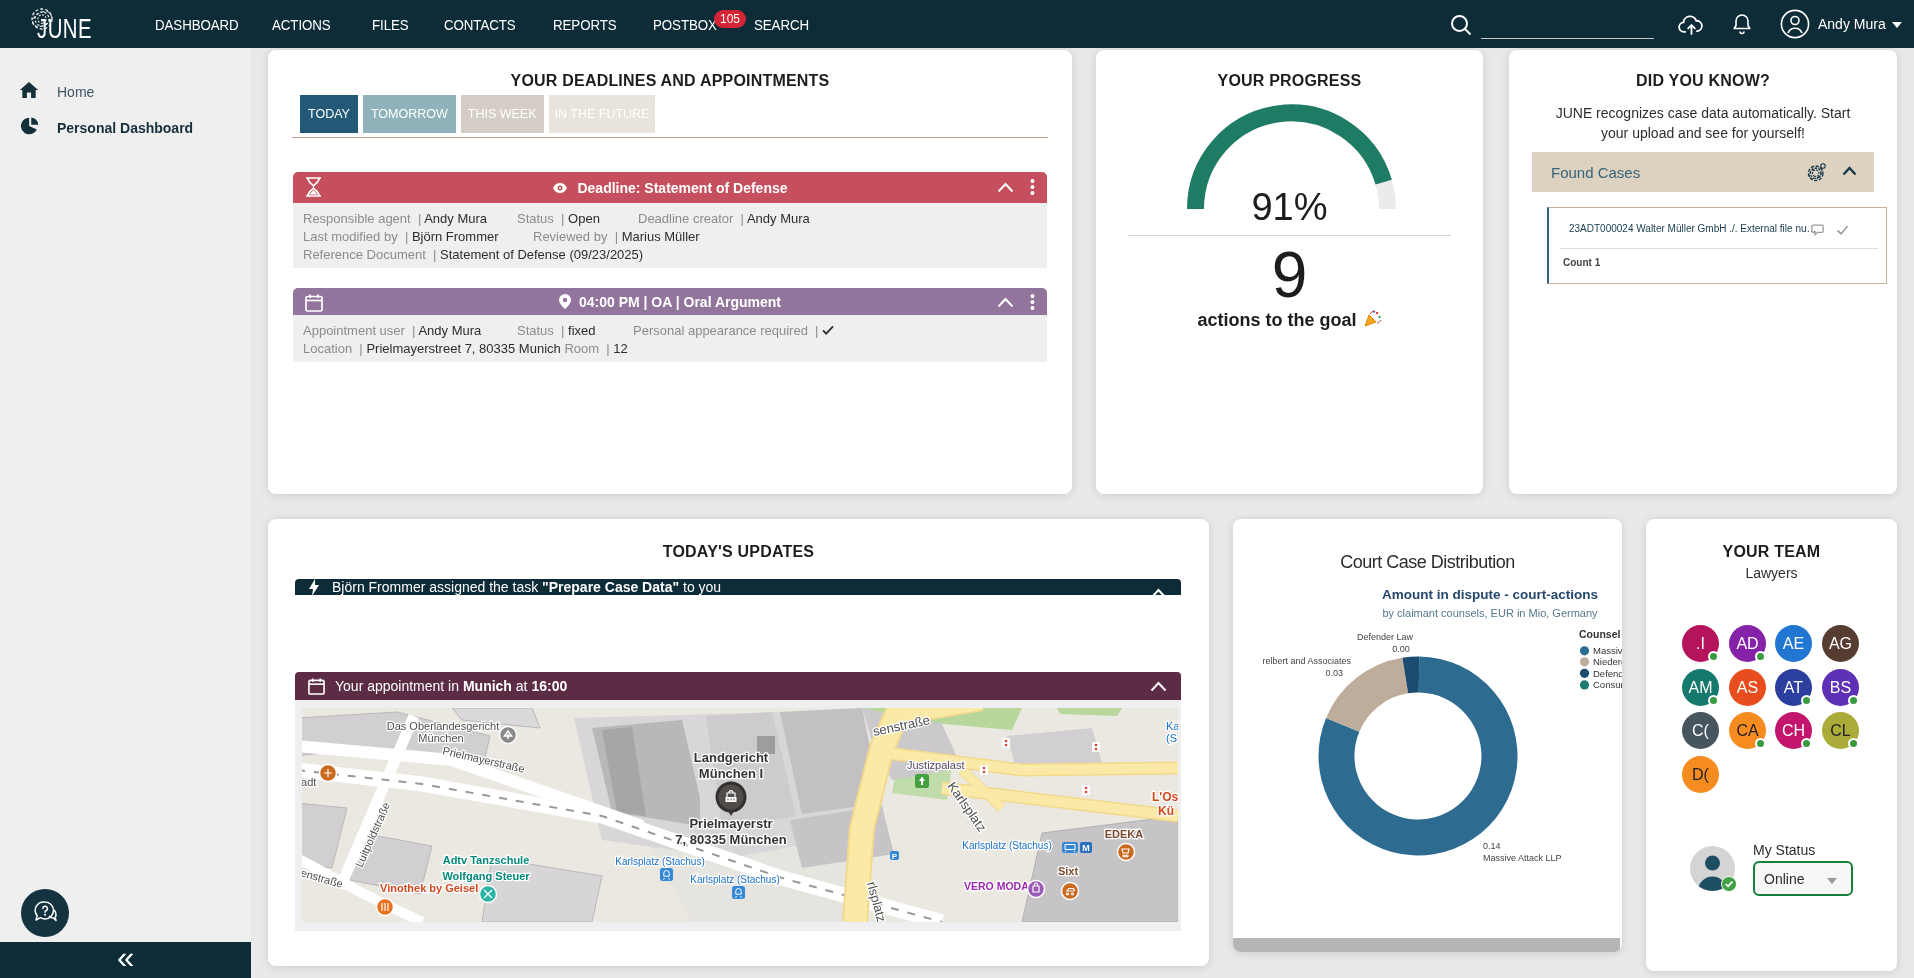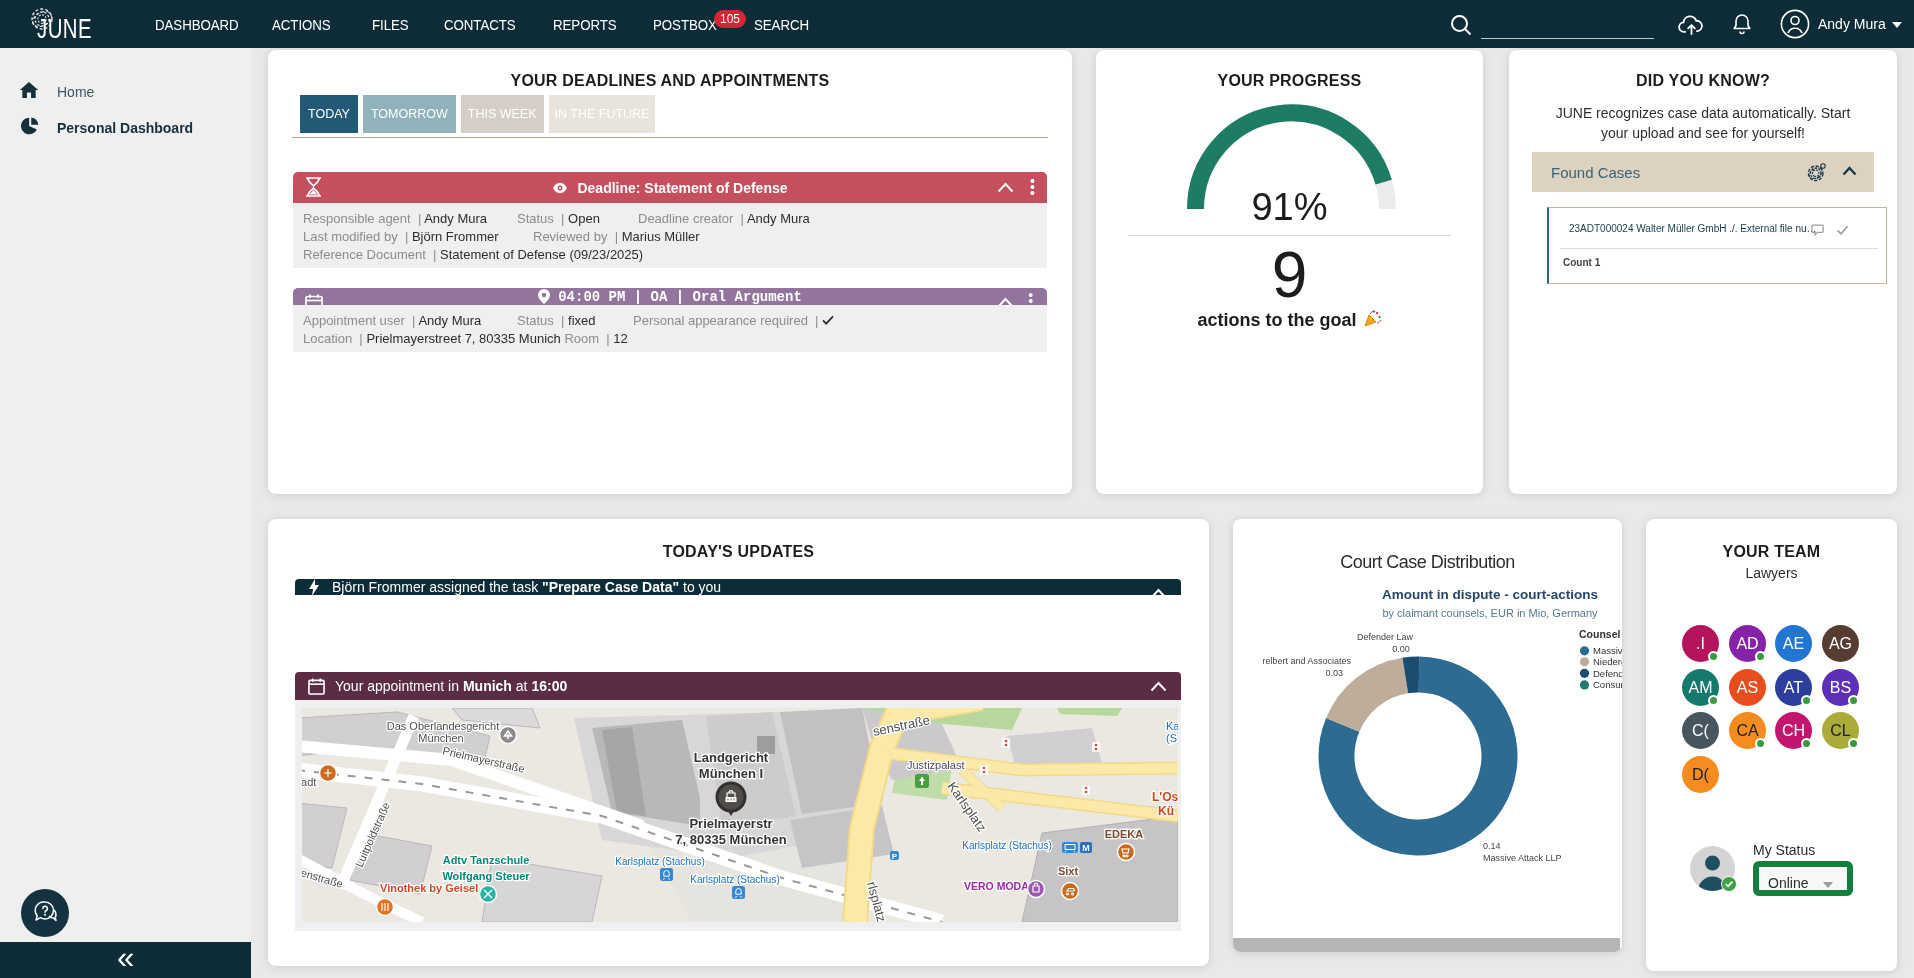"04:00 PM | OA |" div.hdr { font-family: Liberation Mono, monospace -> none; height: 17px -> 27px }
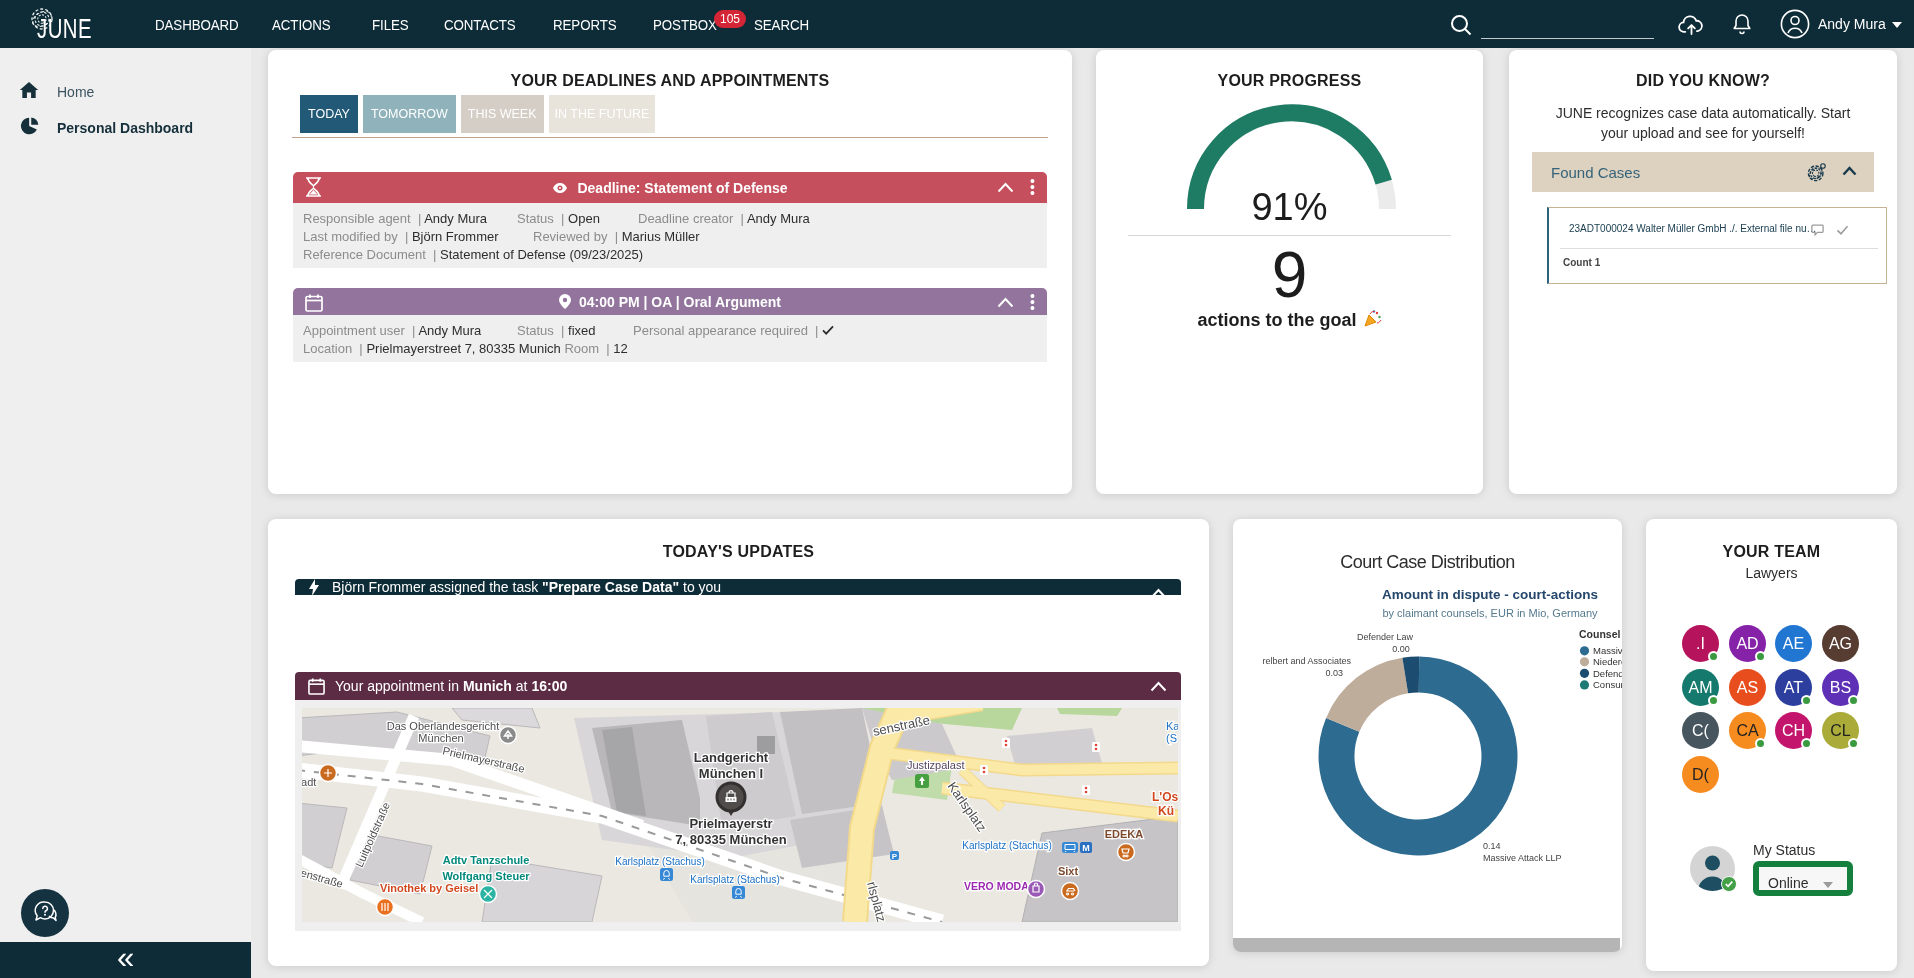"Online" div { border: 6px solid #15803d -> 2px solid #15803d }
